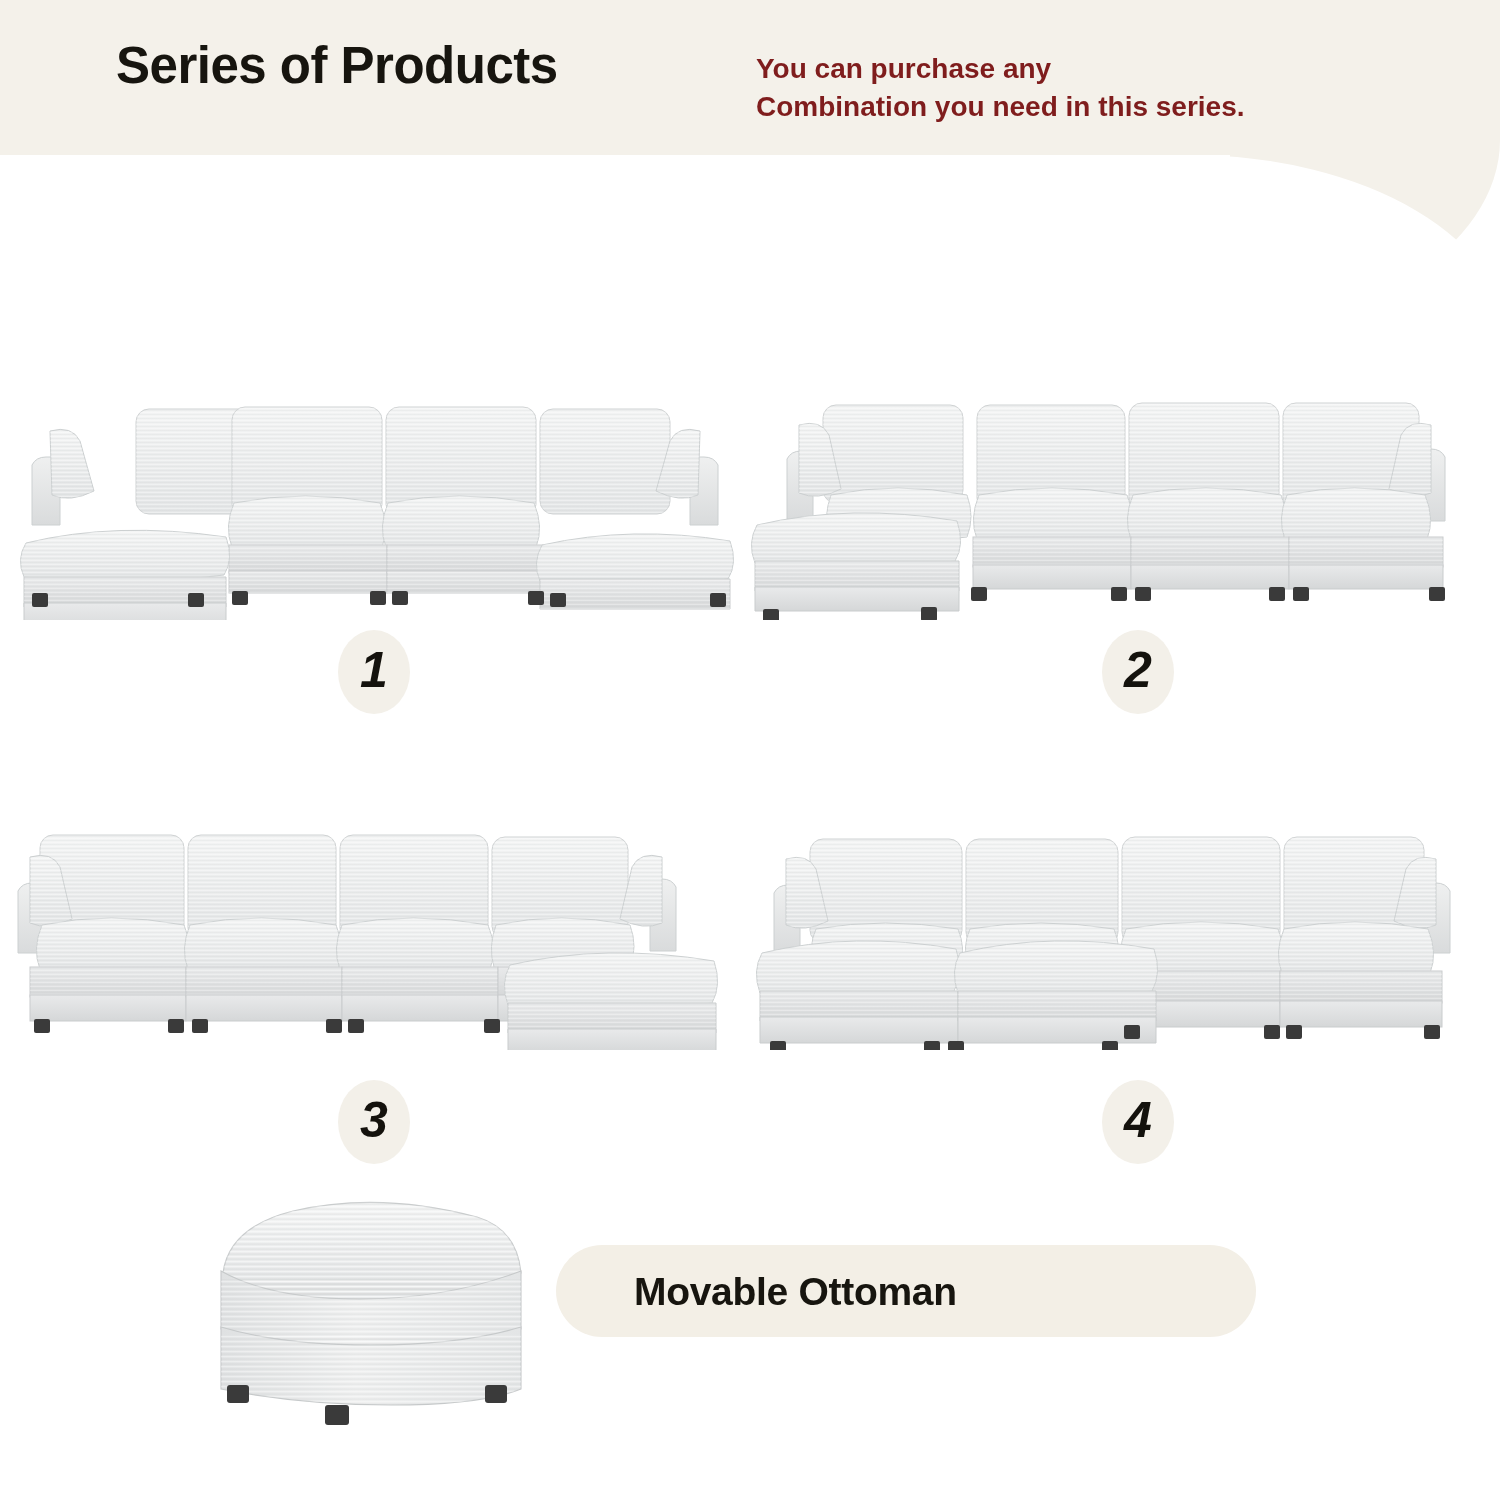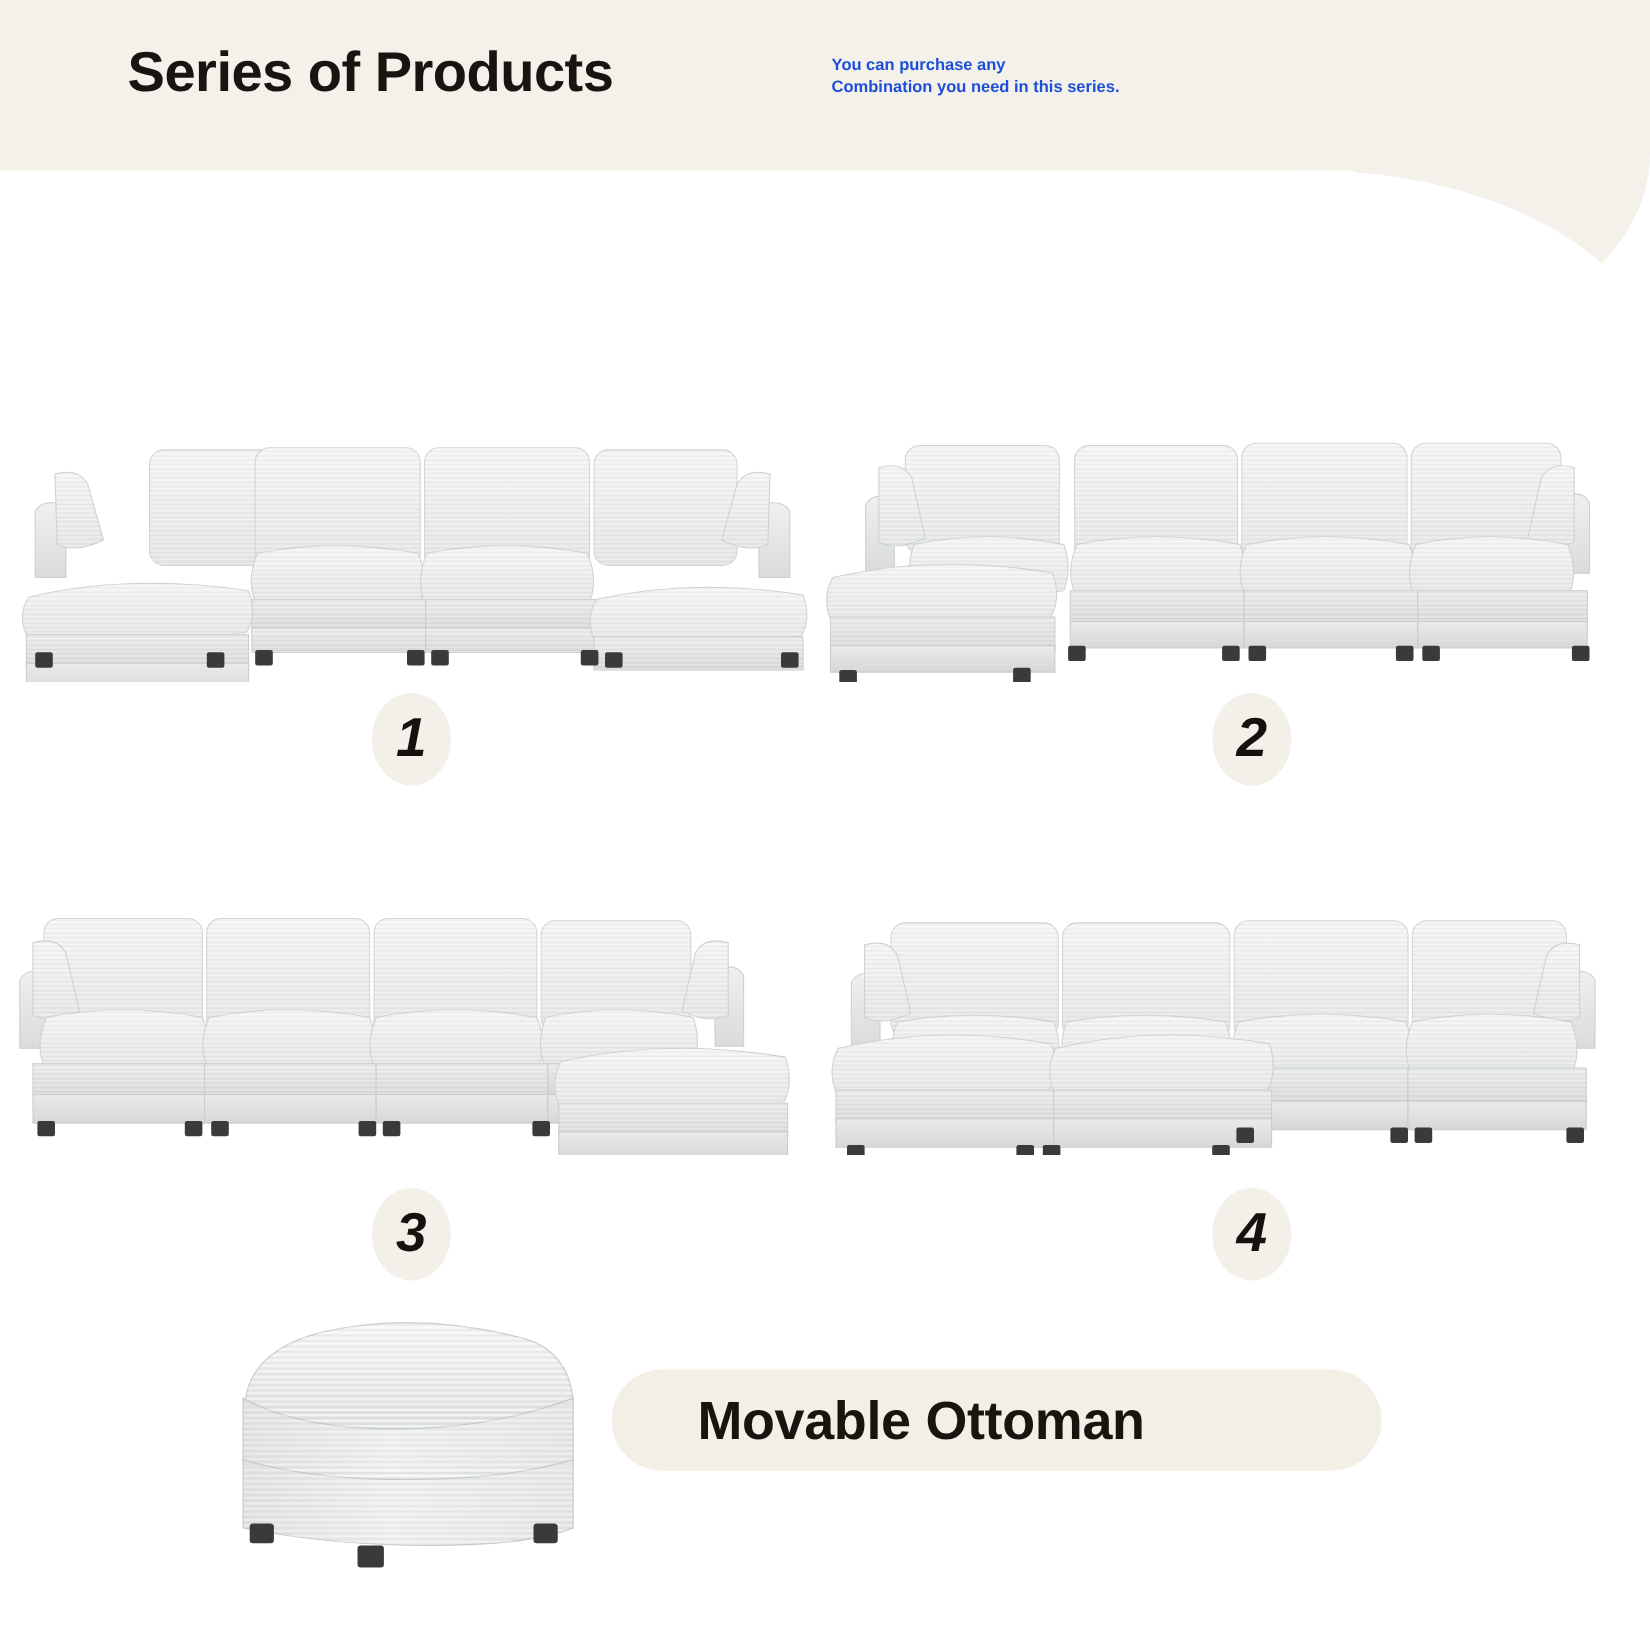"You can purchase any" .header-sub { color: #1d4ed8 -> #7f1d1d; font-size: 15px -> 28px }
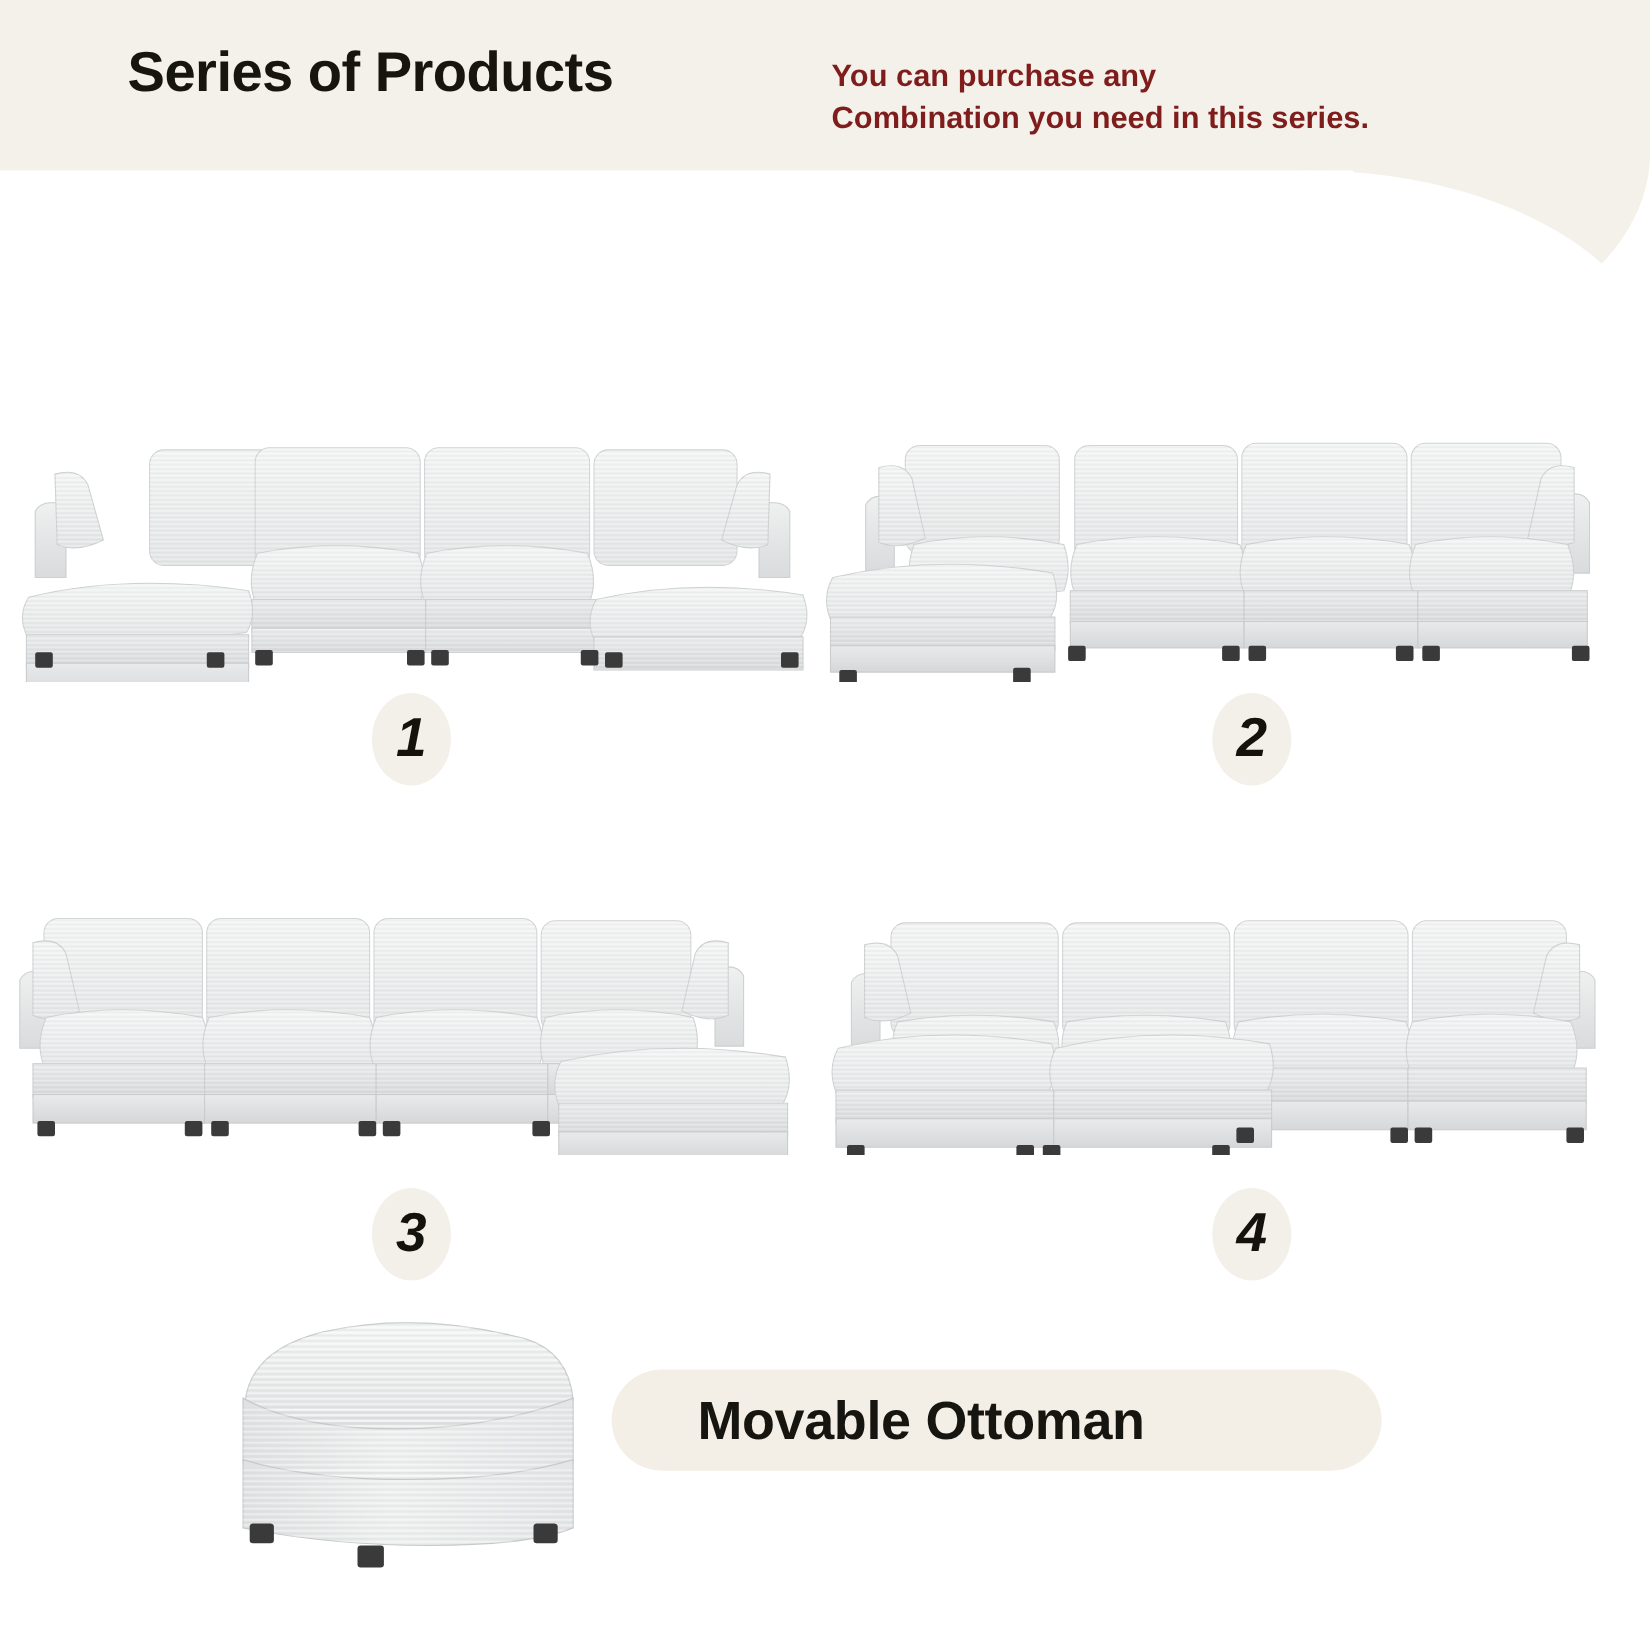"Movable Ottoman" .pill-label { font-size: 49px -> 39px }
